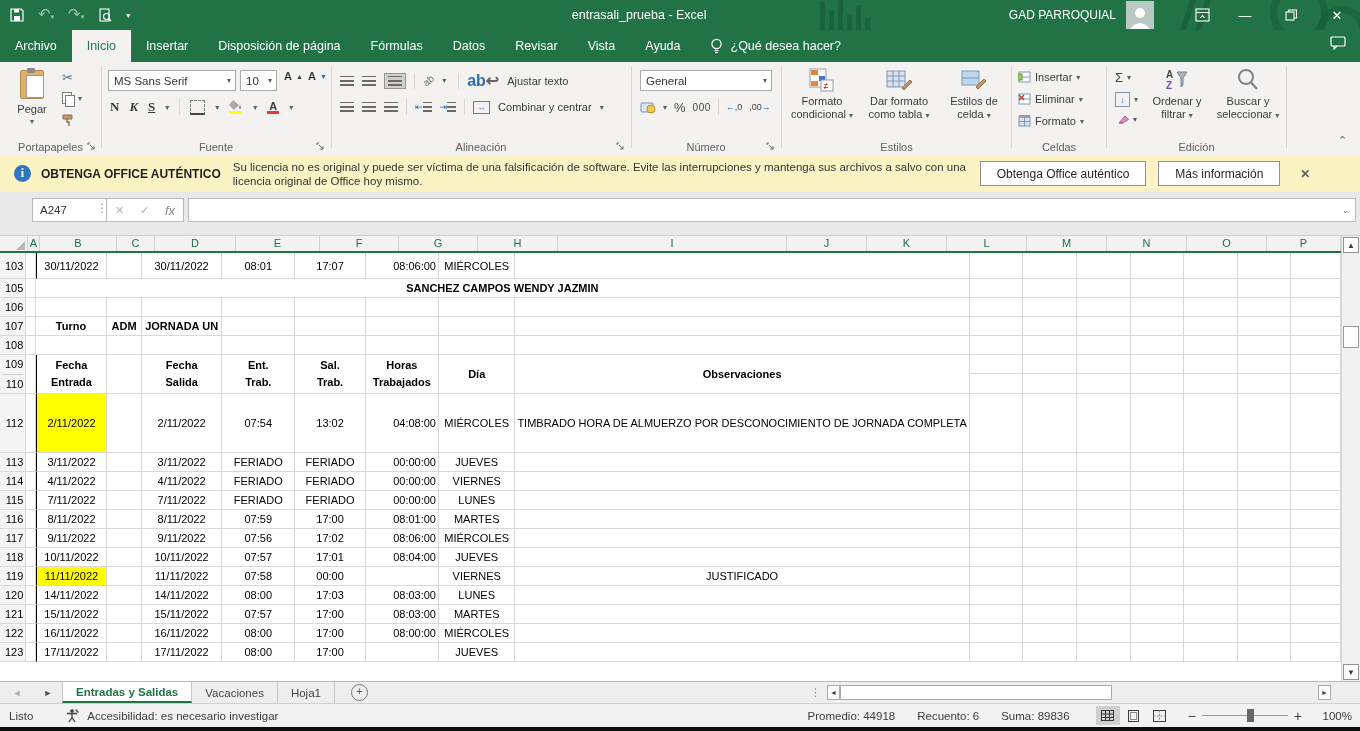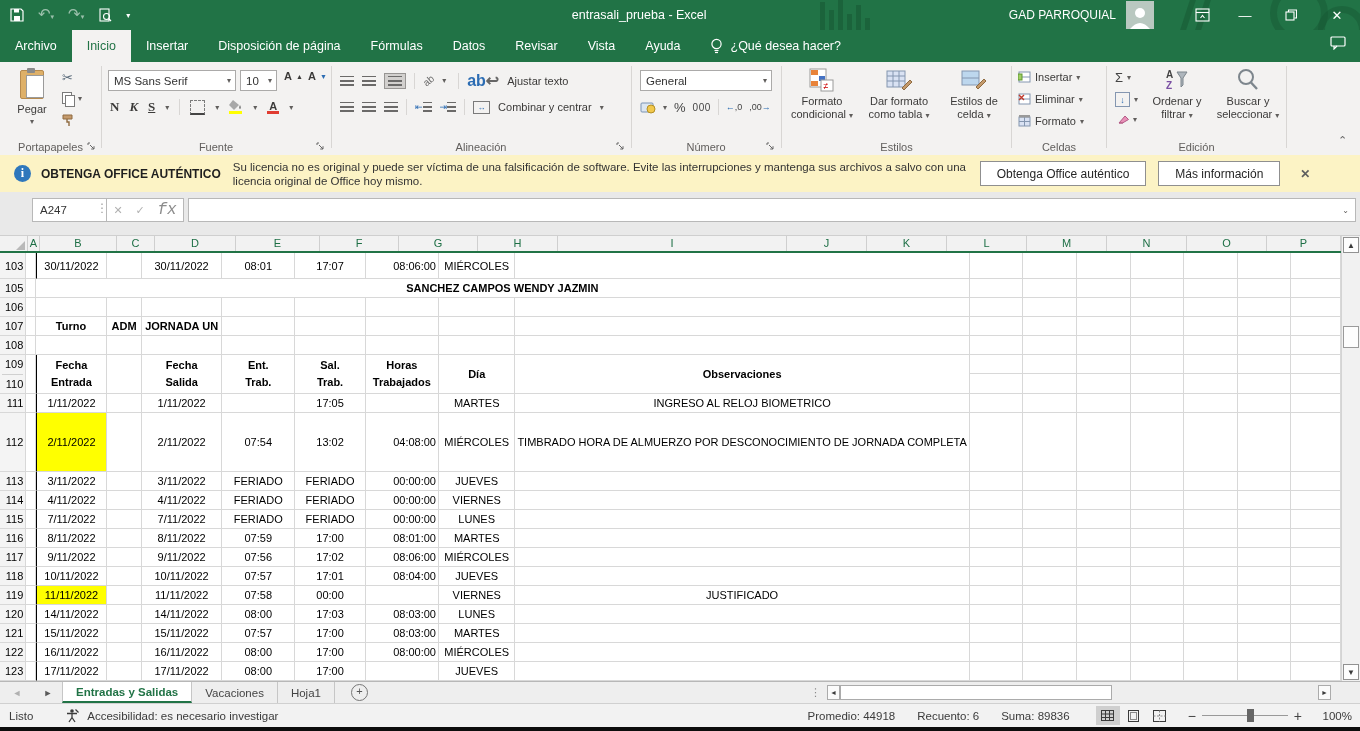"fx" span { font-family: Liberation Mono, monospace -> Liberation Sans, sans-serif; font-size: 16px -> 13px }
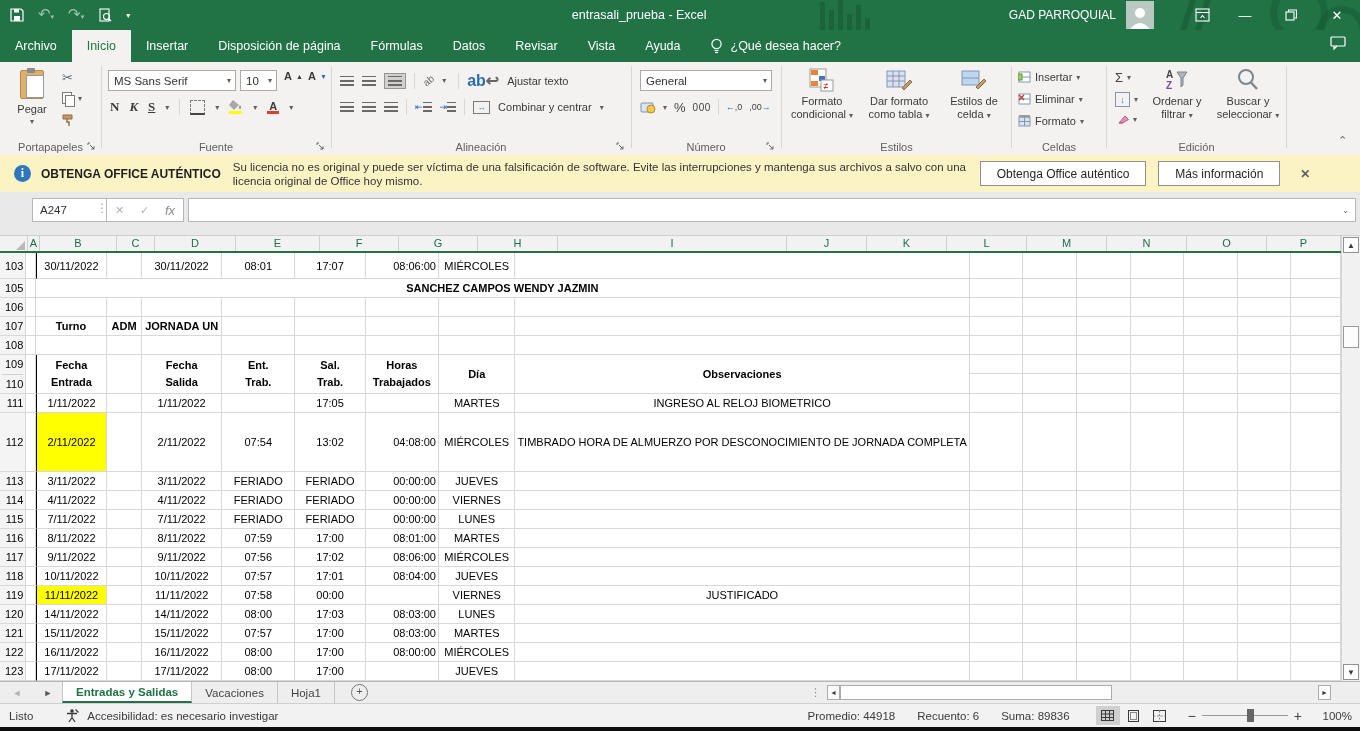"111" tr { html: <tr> <td>111</td> <td></td> <td>1/11/2022</td> <td></td> <td>1/11/2022</td> <td></td> <td>17:05</td> <td></td> <td>MARTES</td> <td>INGRESO AL RELOJ BIOMETRICO</td> <td></td> <td></td> <td></td> <td></td> <td></td> <td></td> <td></td> </tr> -> none }
